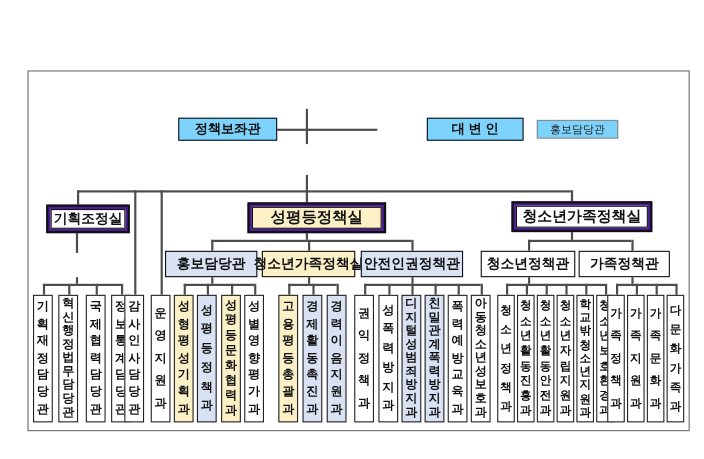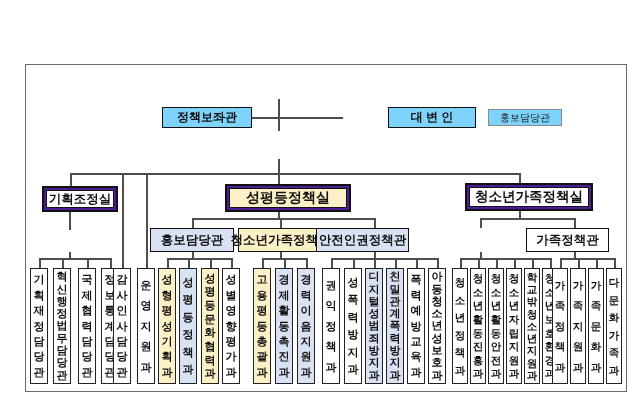"안전인권정책관" div.bu { left: 316px -> 328px }
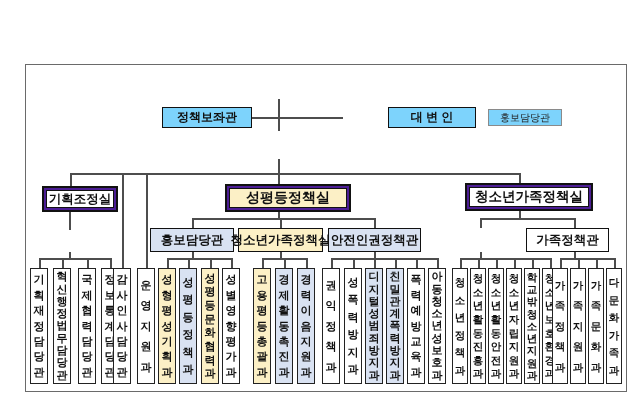"청소년정책관" div.bu { html: none -> <div>청소년정책관</div> }
